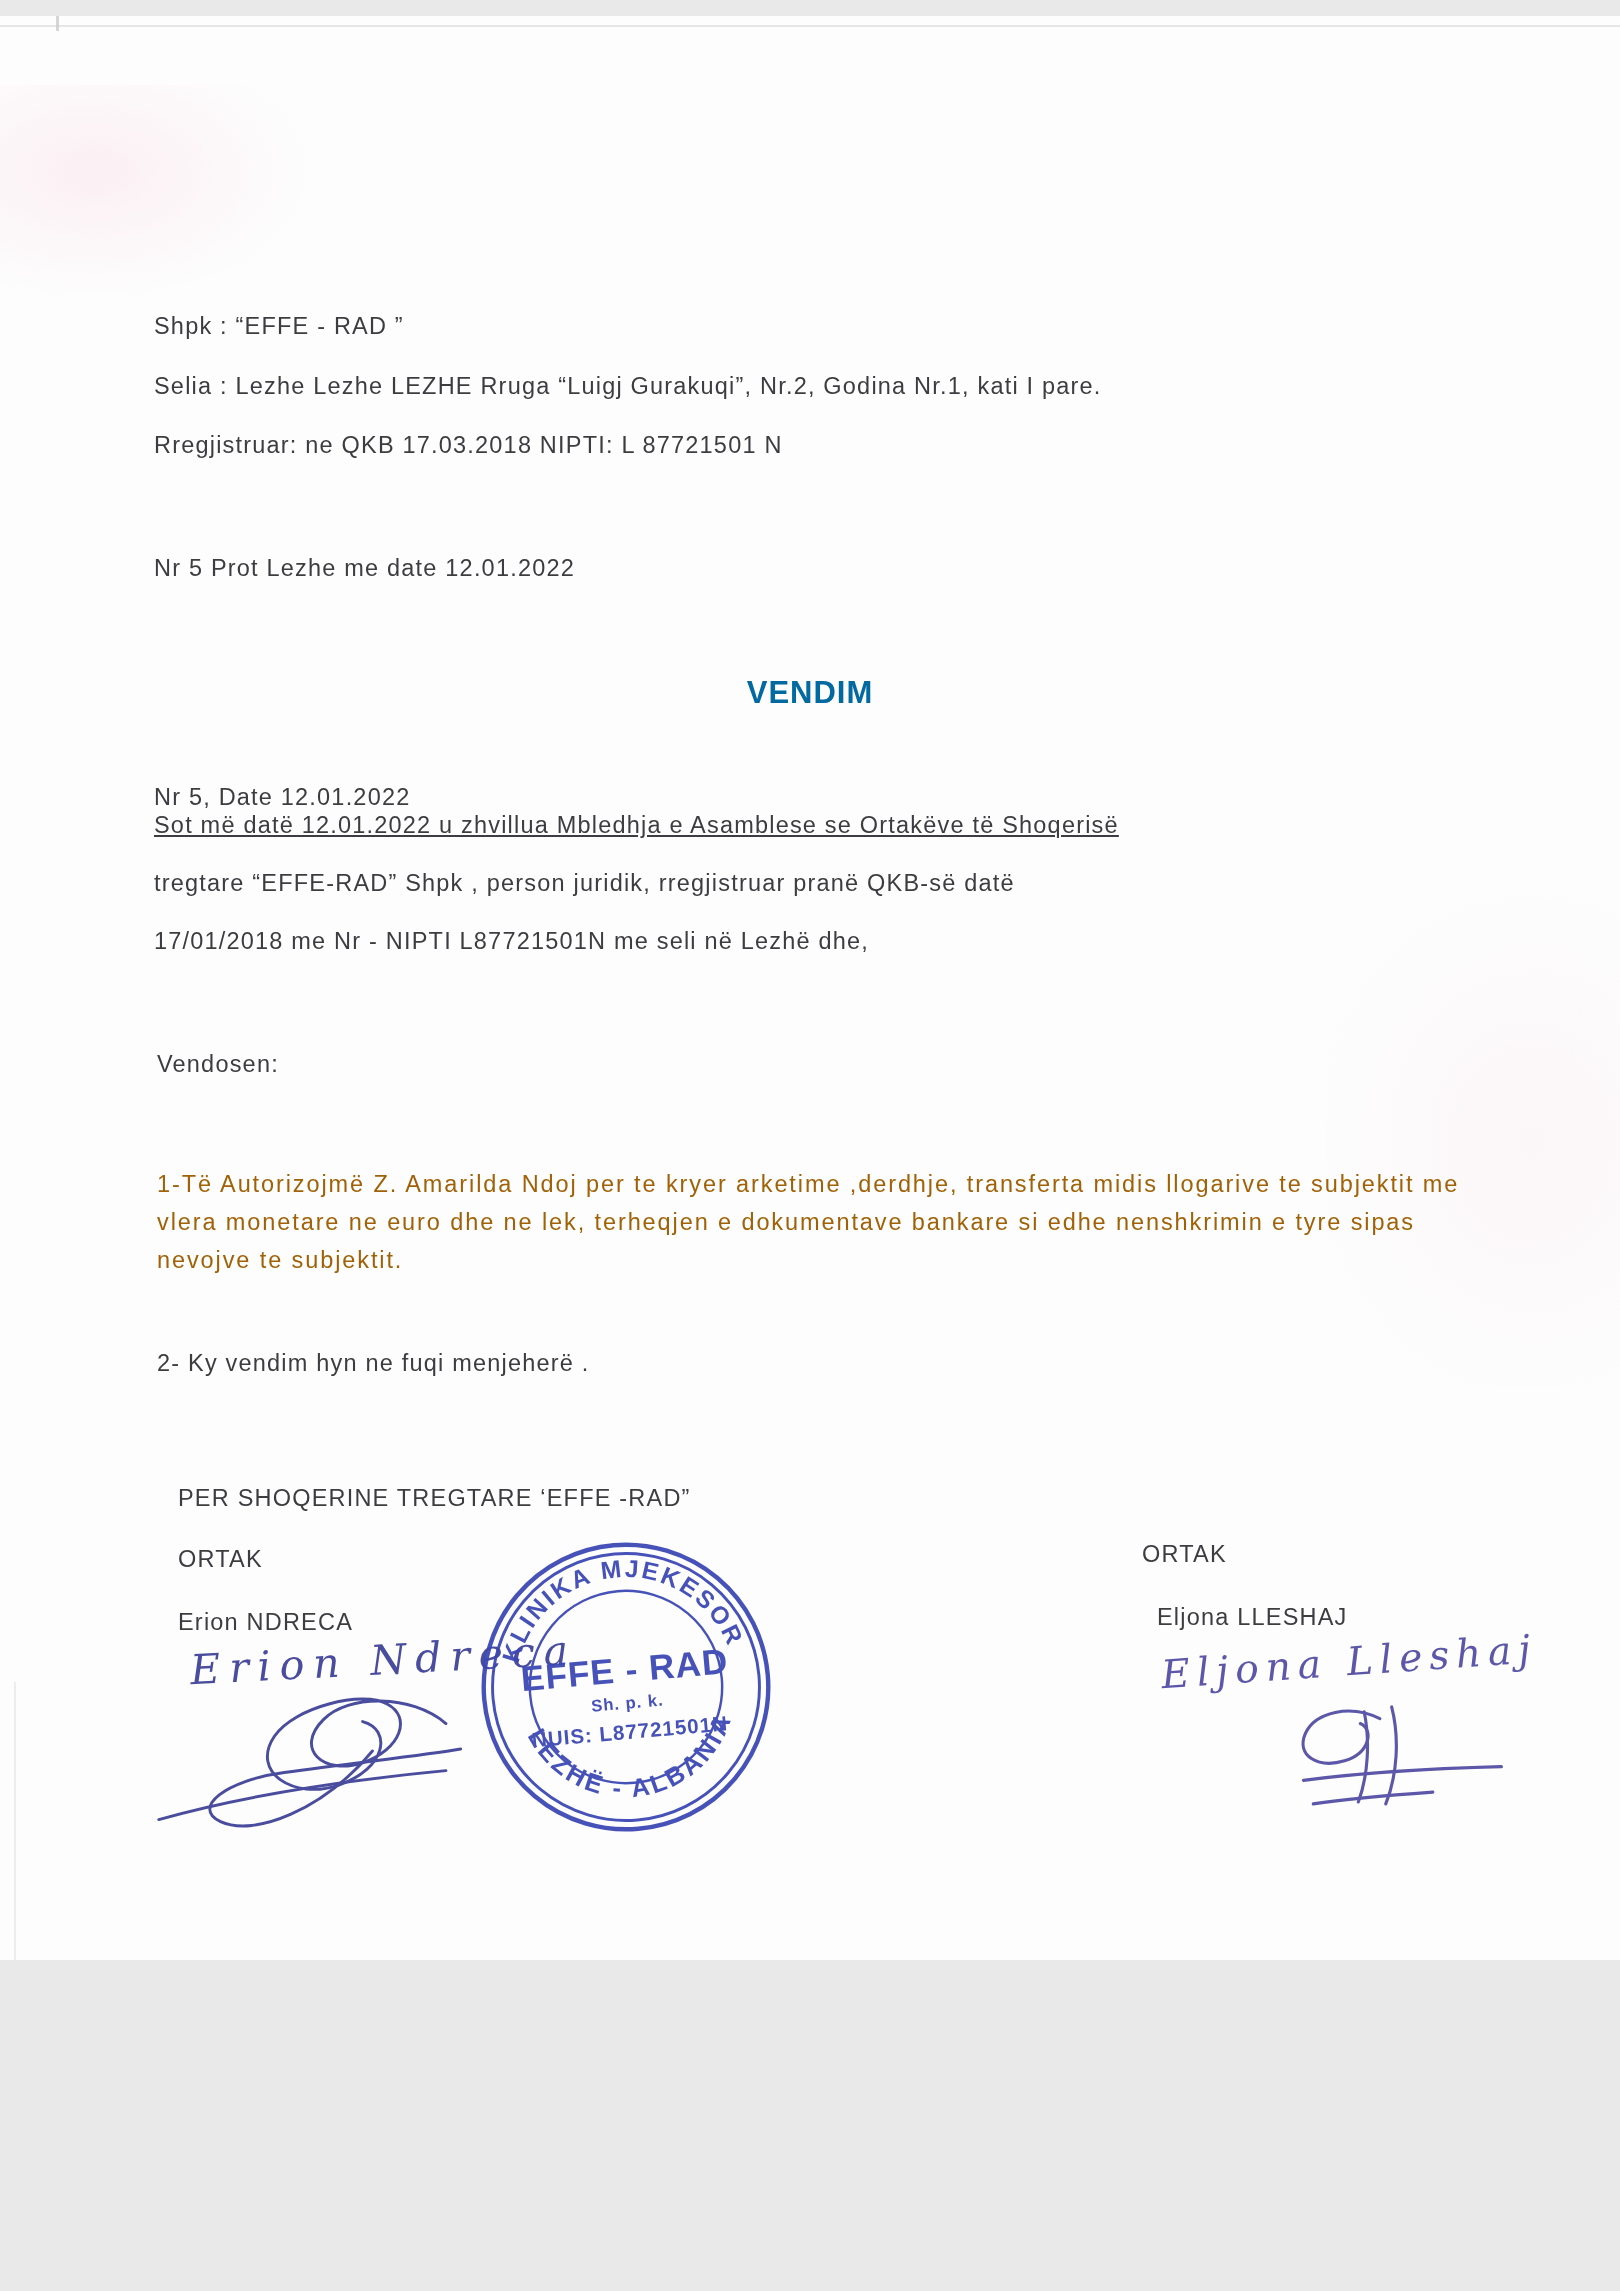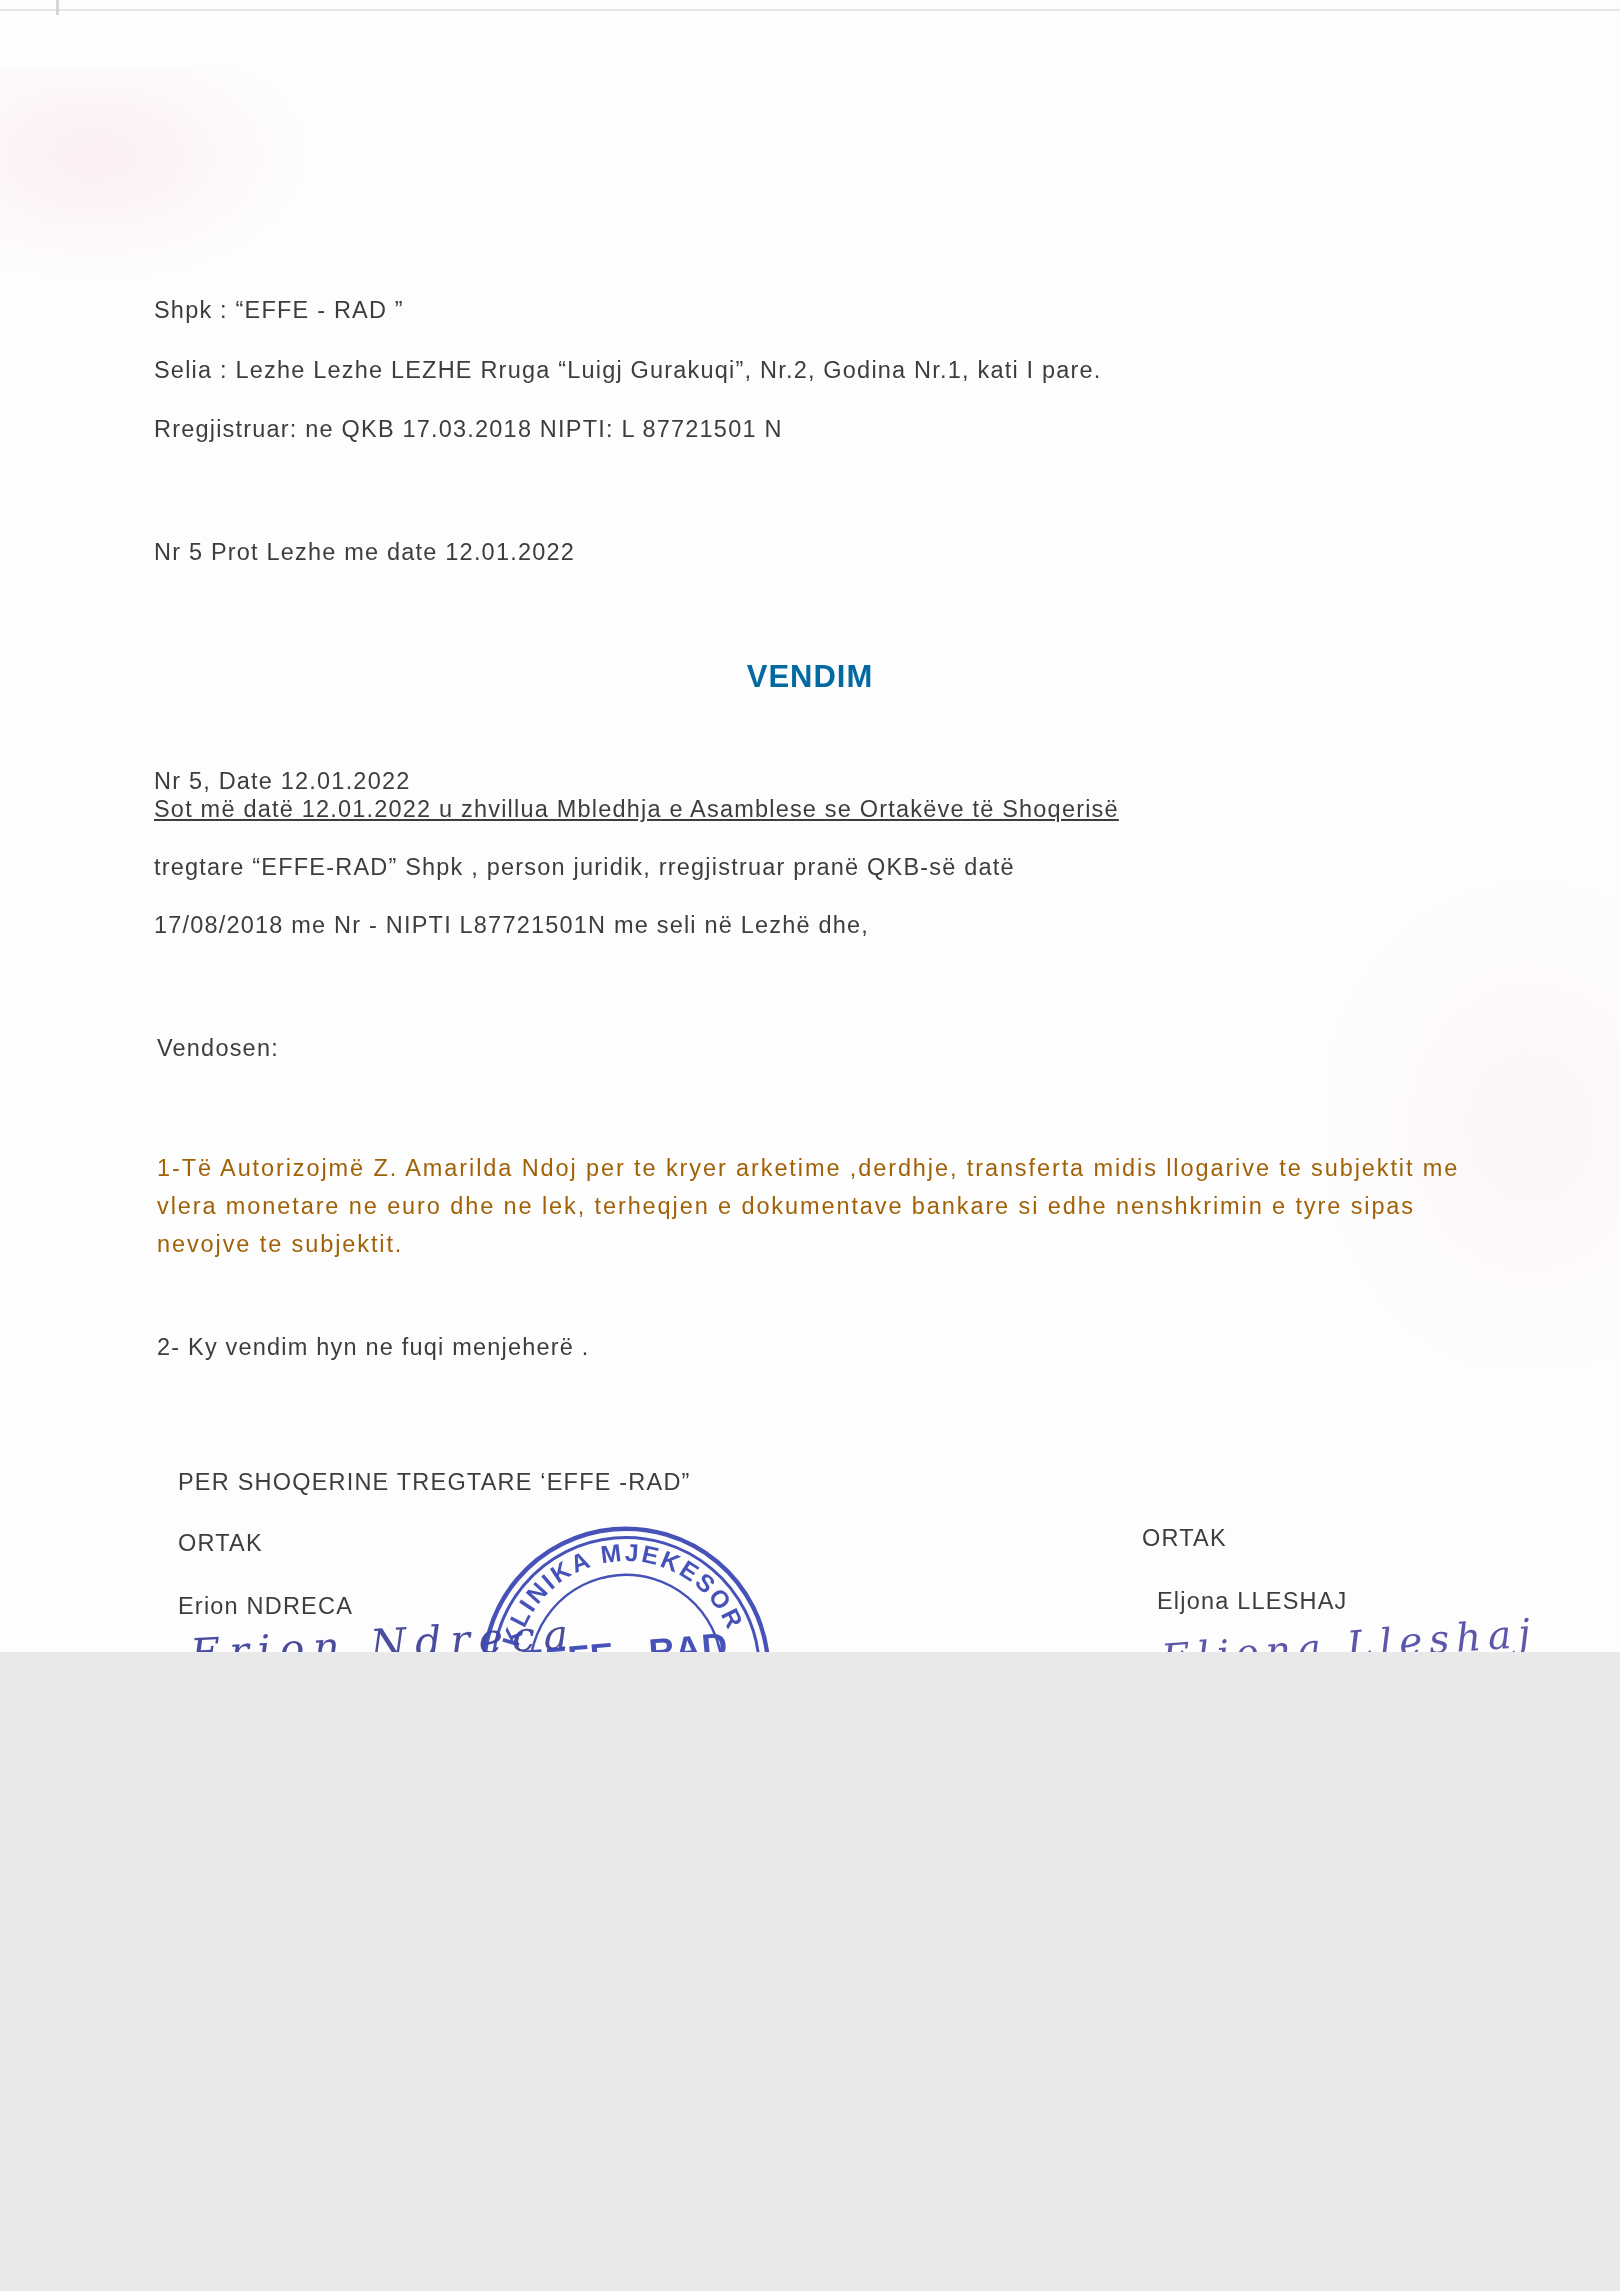"Shpk : “EFFE - RAD" .page { height: 1652px -> 1944px; margin: 0 auto -> 16px auto }
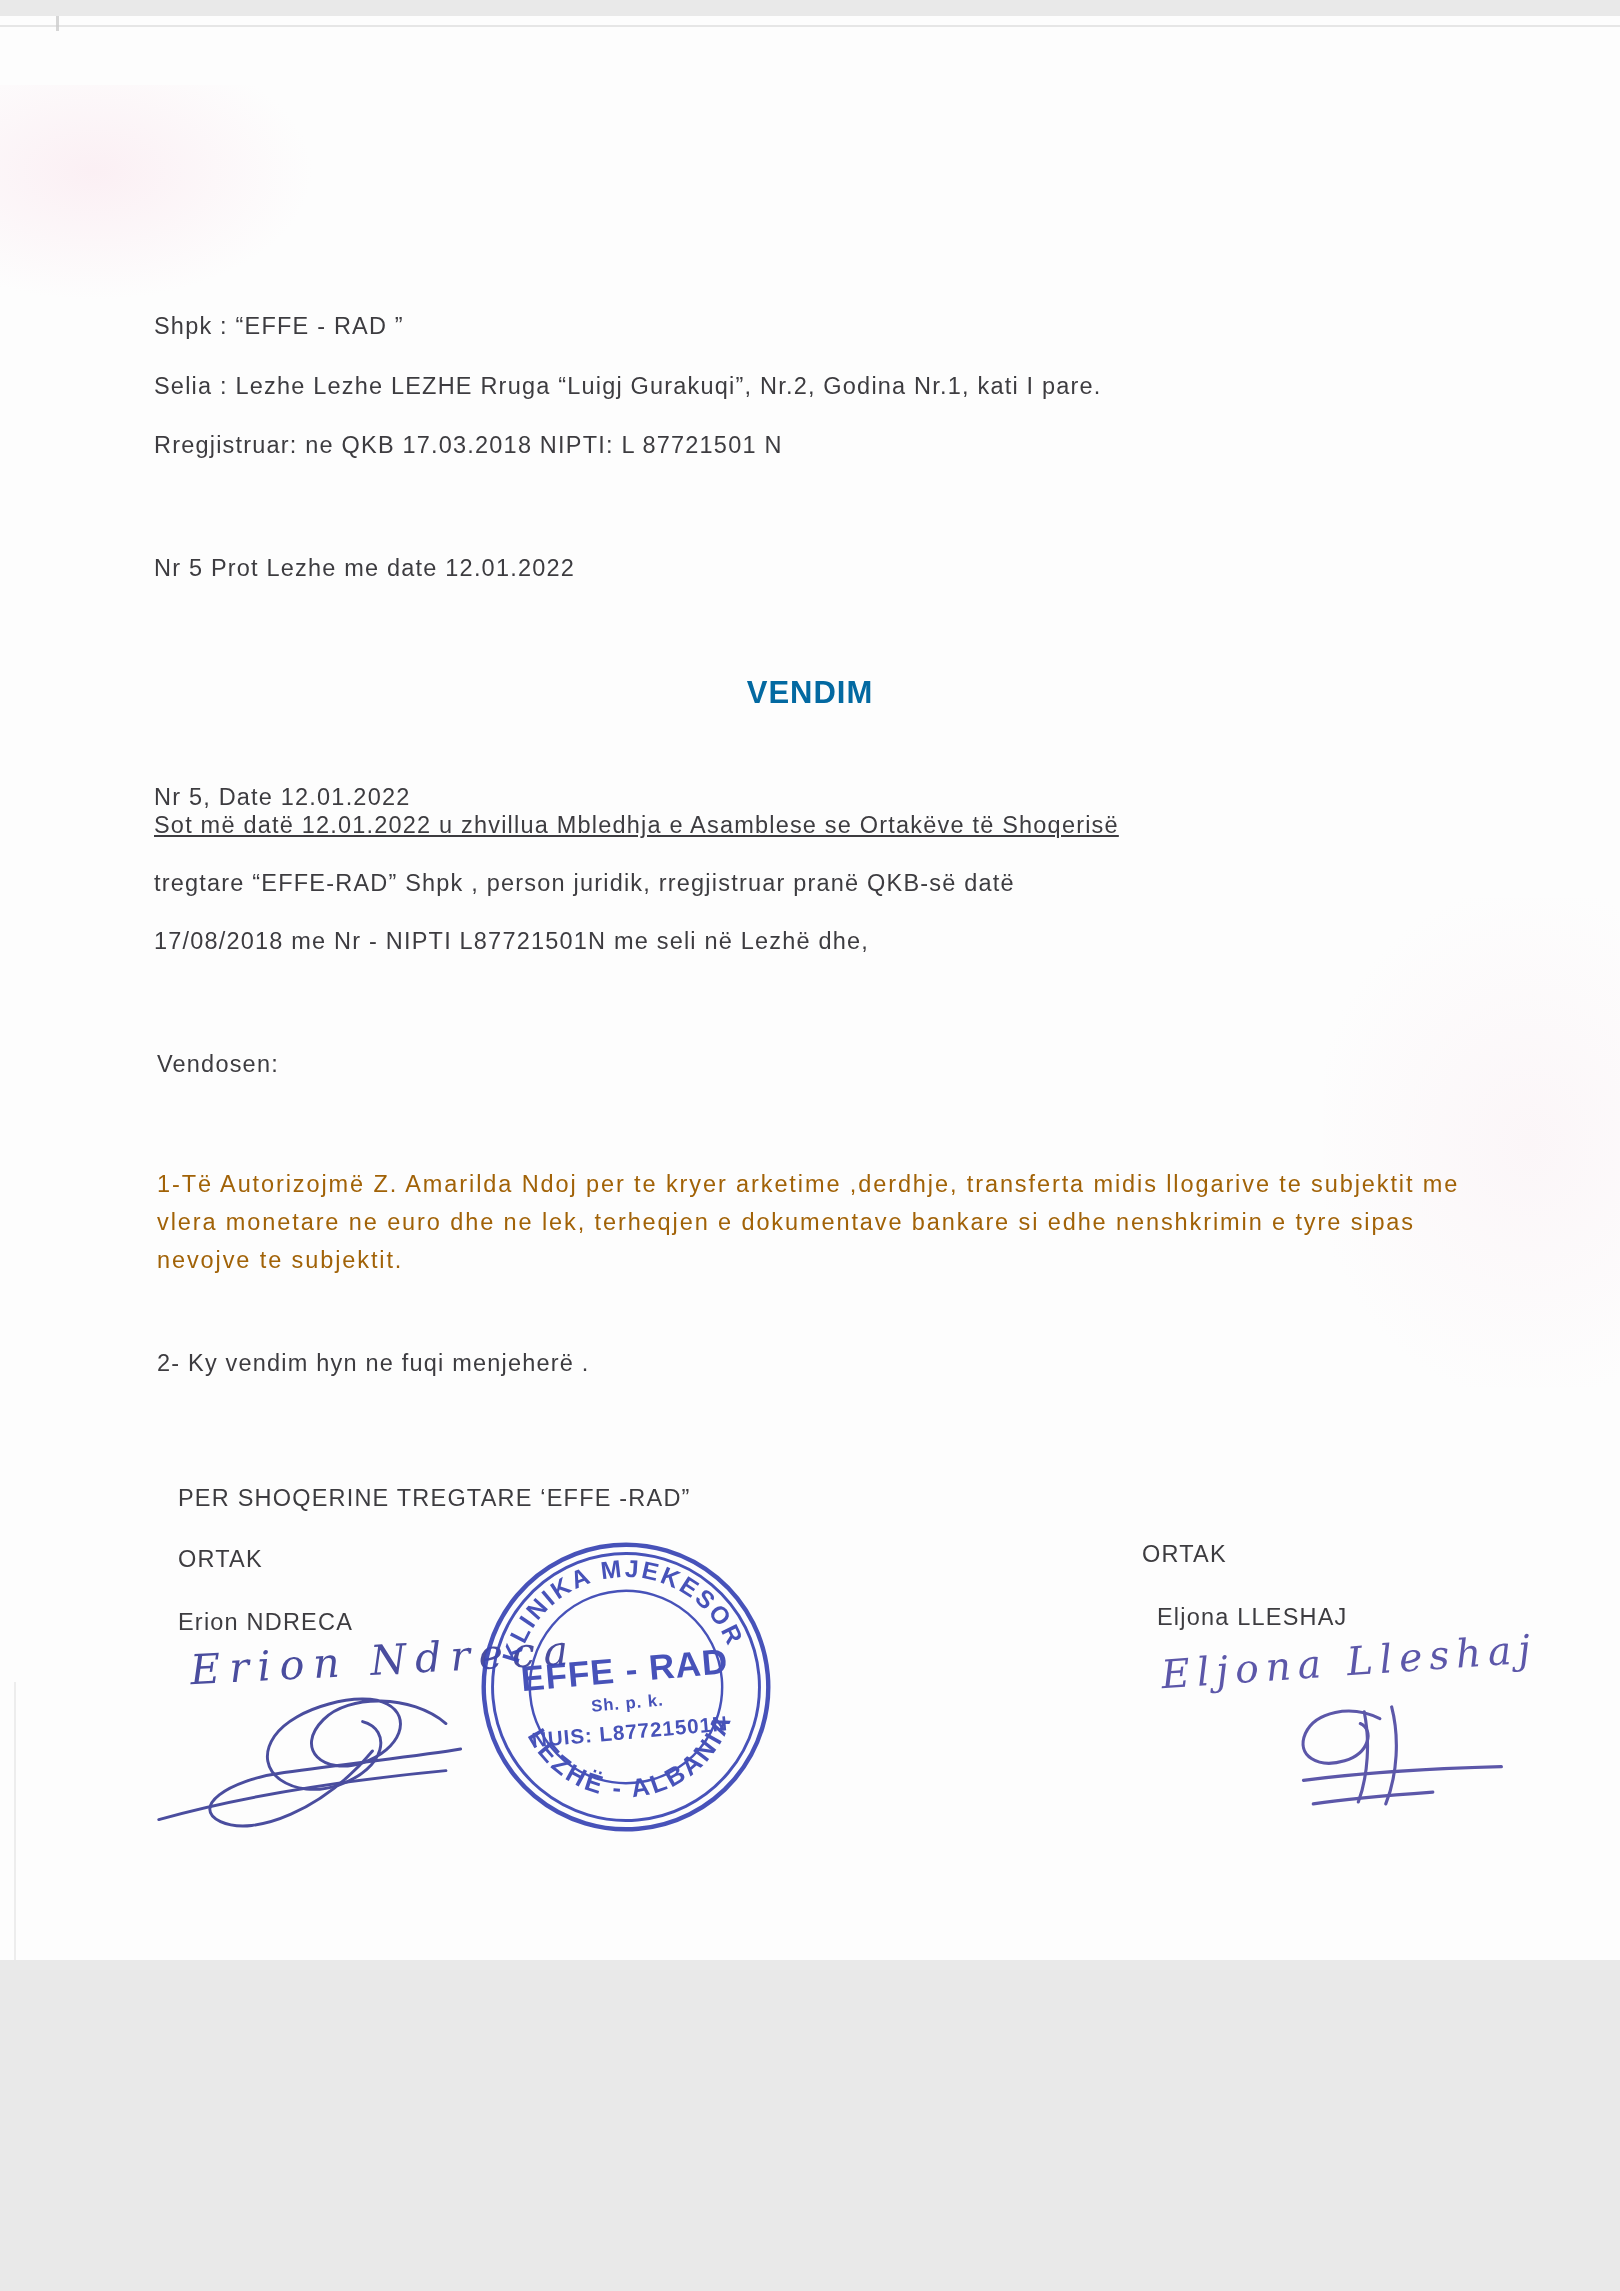"17/08/2018 me Nr - NIPTI" div.line { text: 17/08/2018 -> 17/01/2018 }
